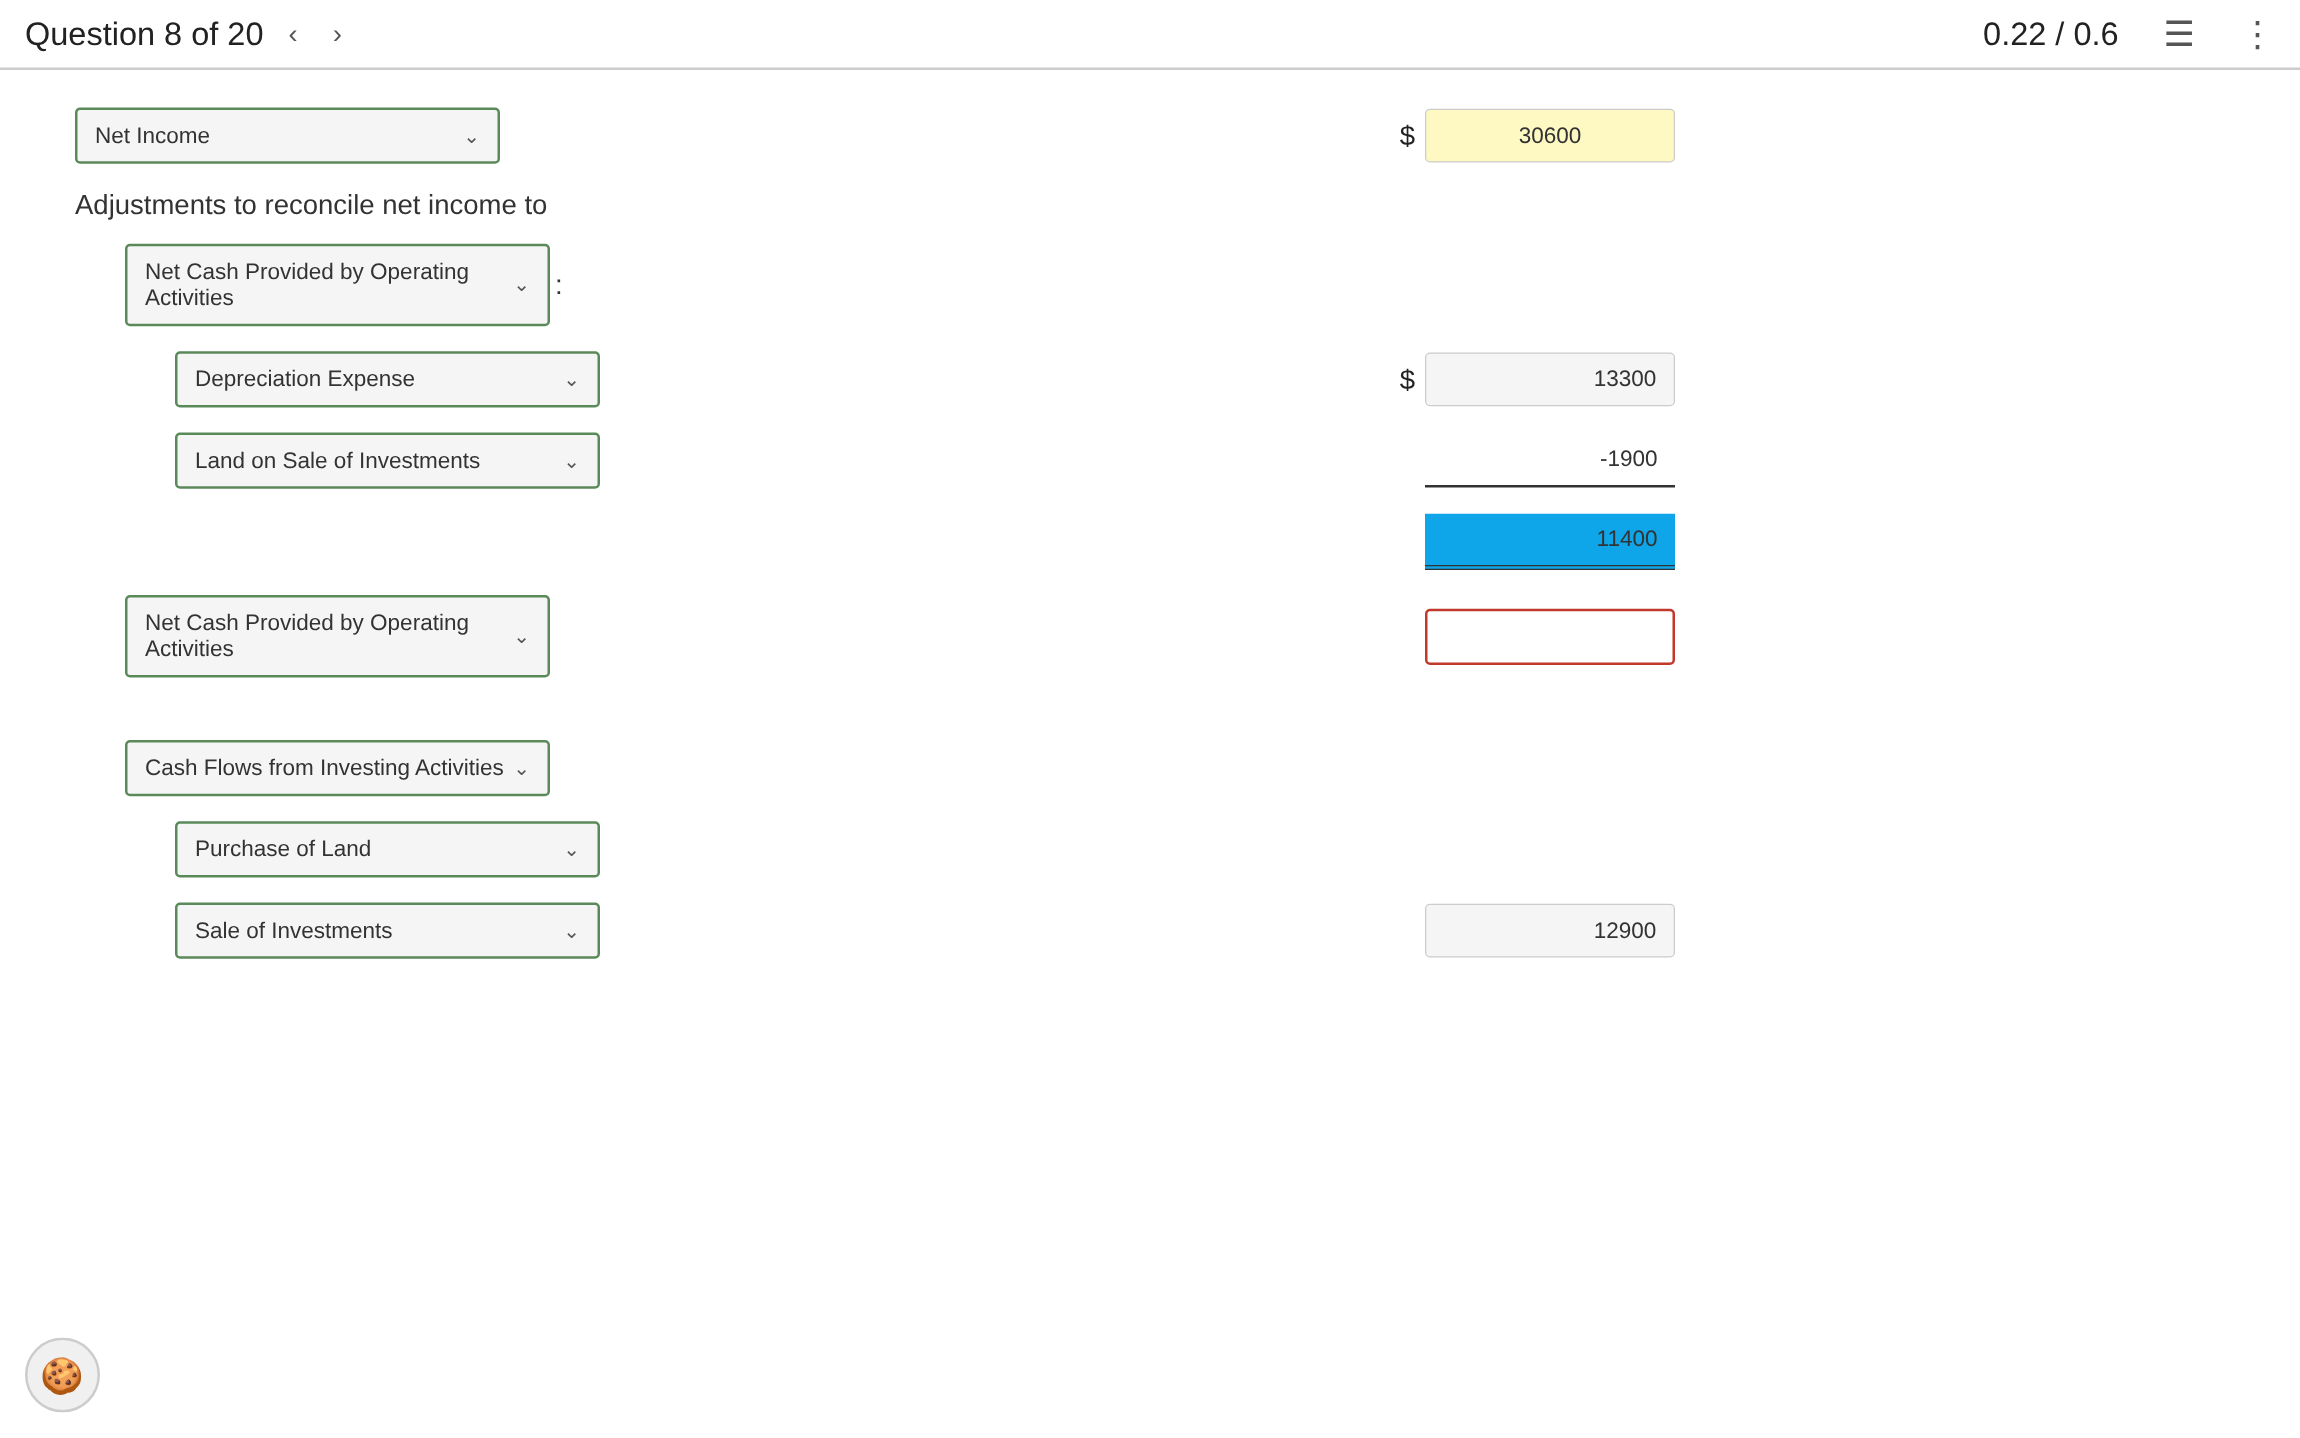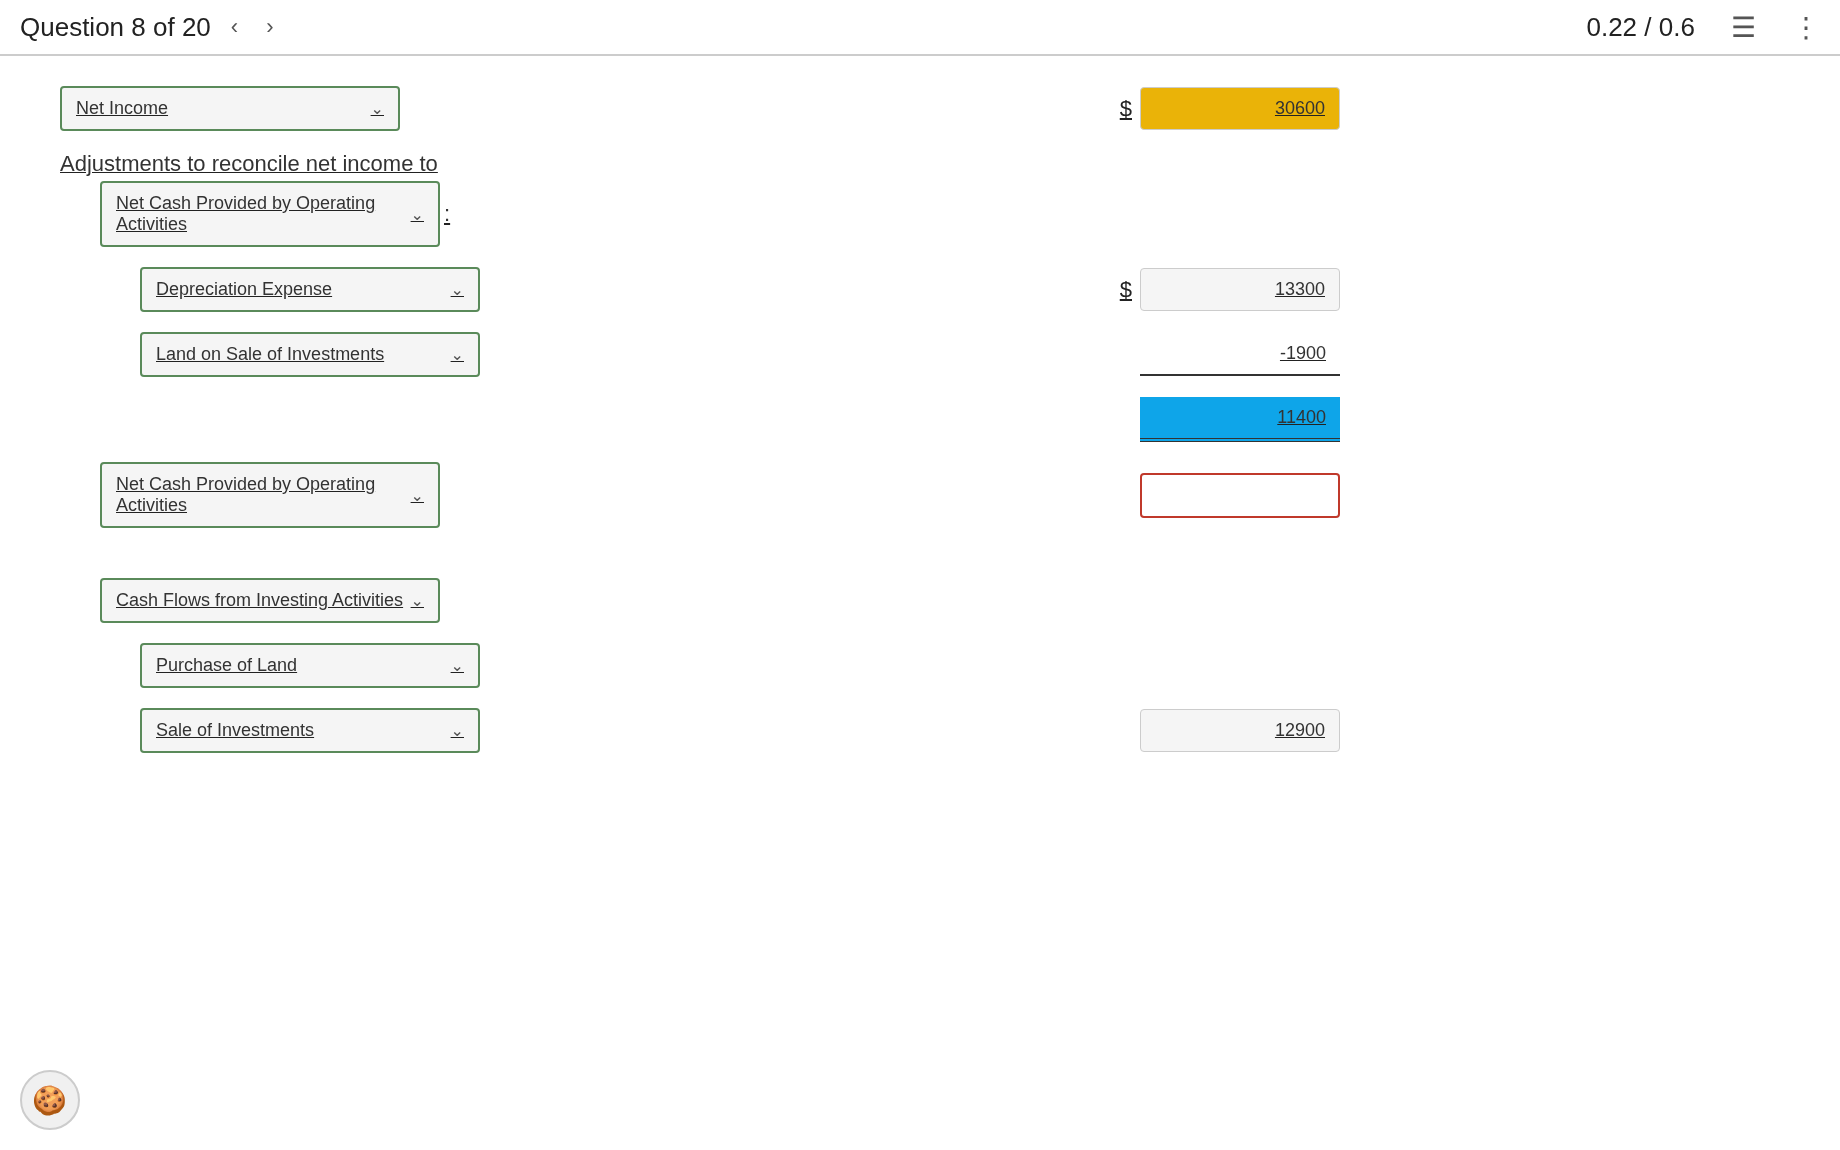"Net Income" .main { text-decoration: underline -> none }
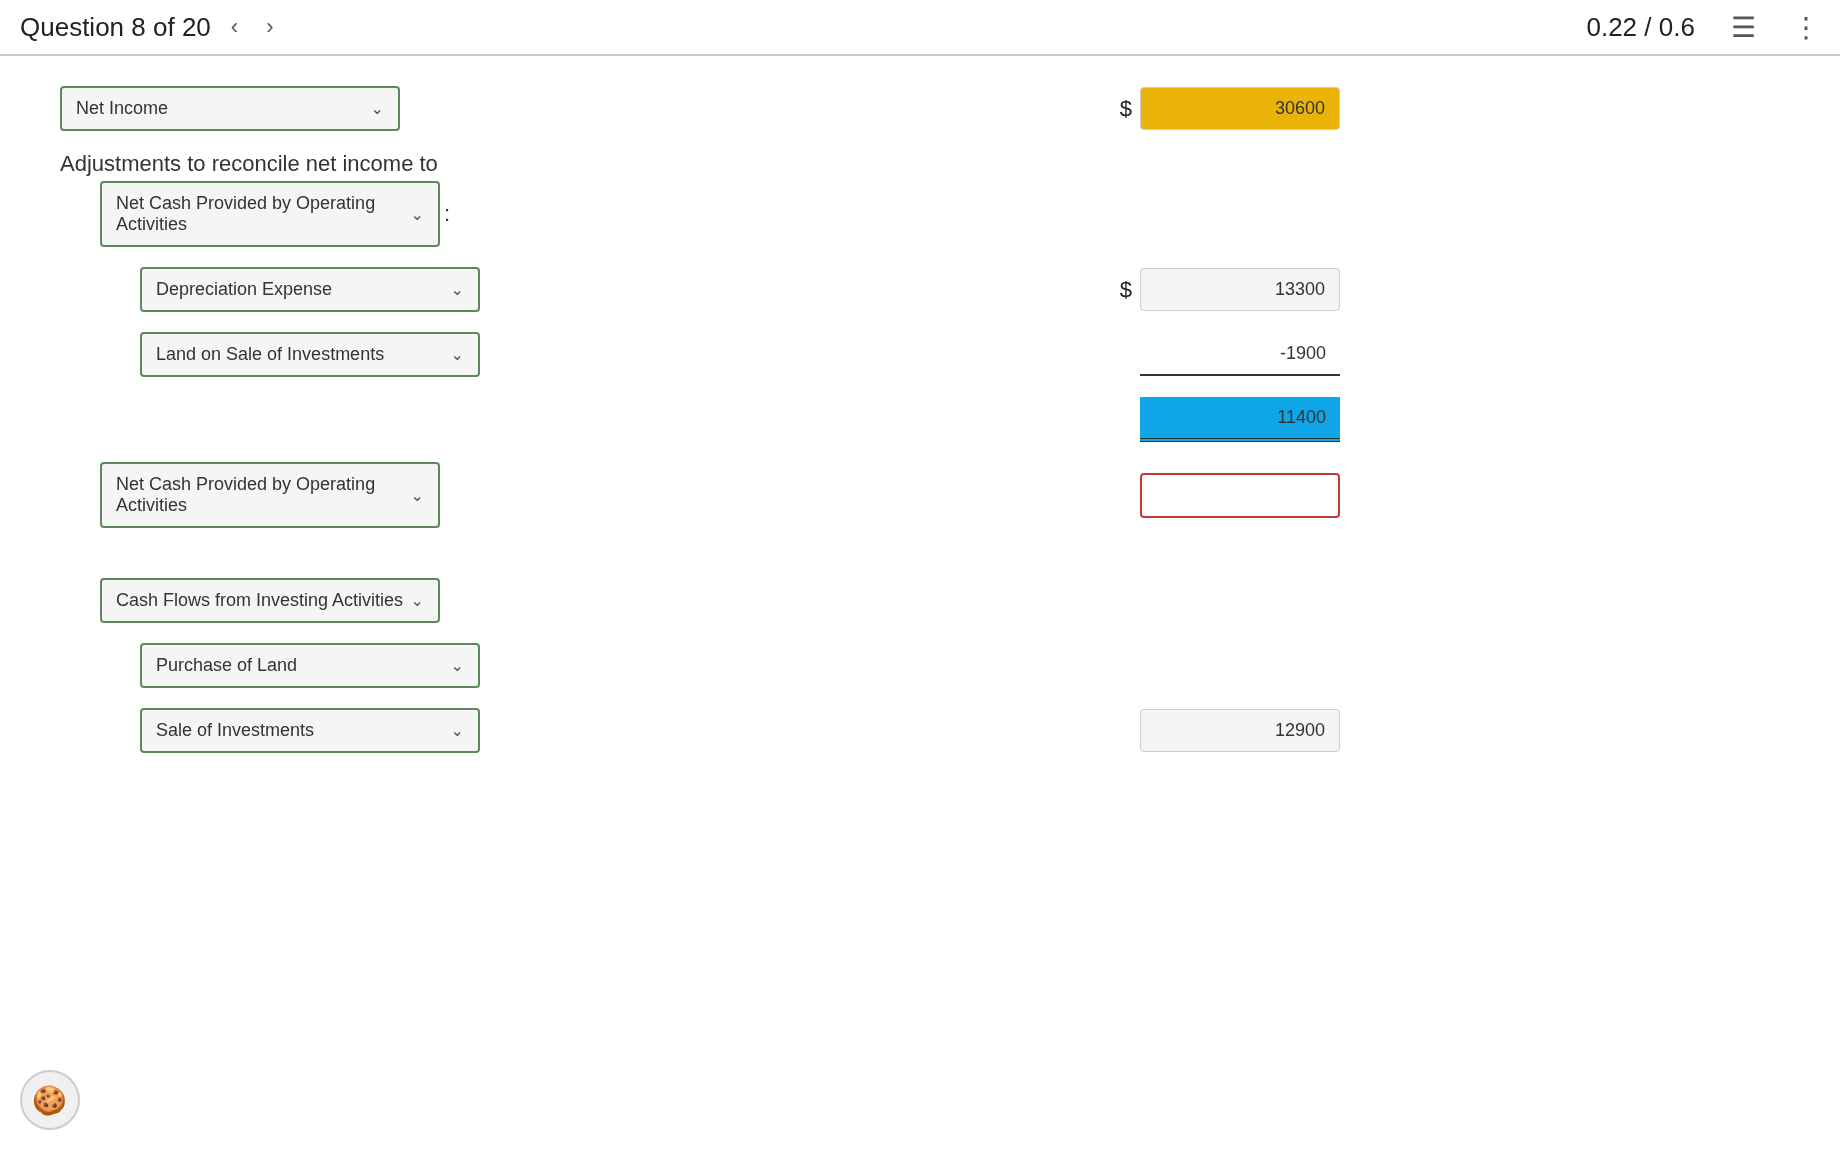"30600" input.amount-input { background: #eab308 -> #fef9c3; text-align: none -> center }
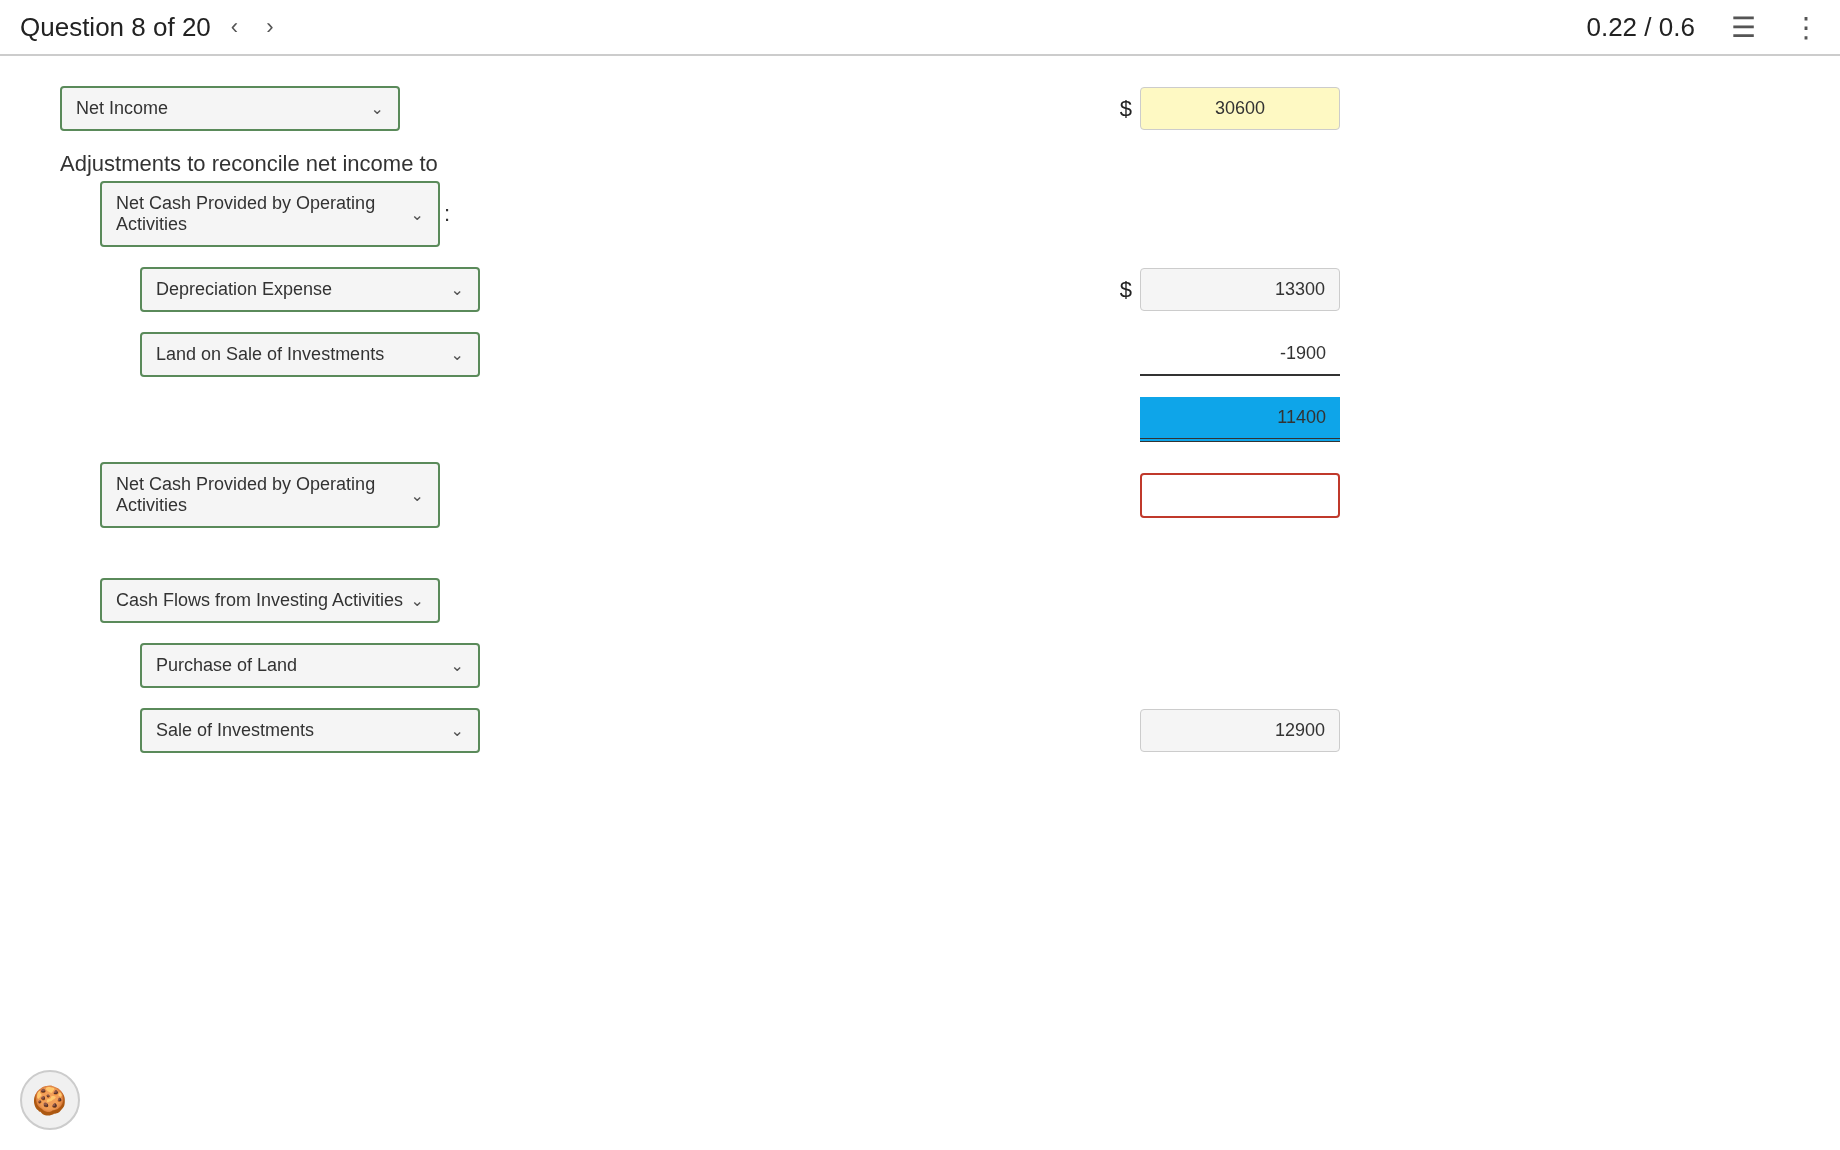"Adjustments to reconcile net income" div { margin-bottom: 4px -> 18px }
